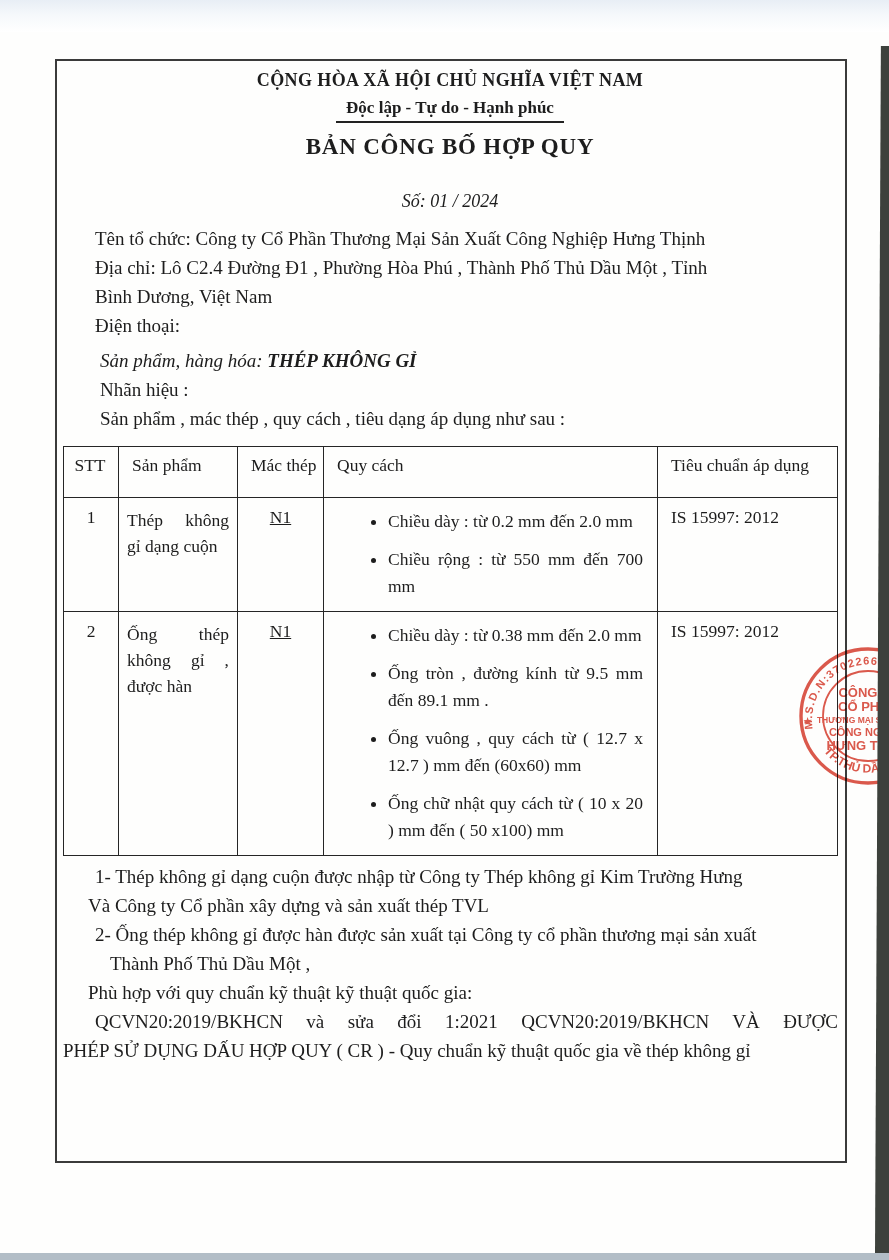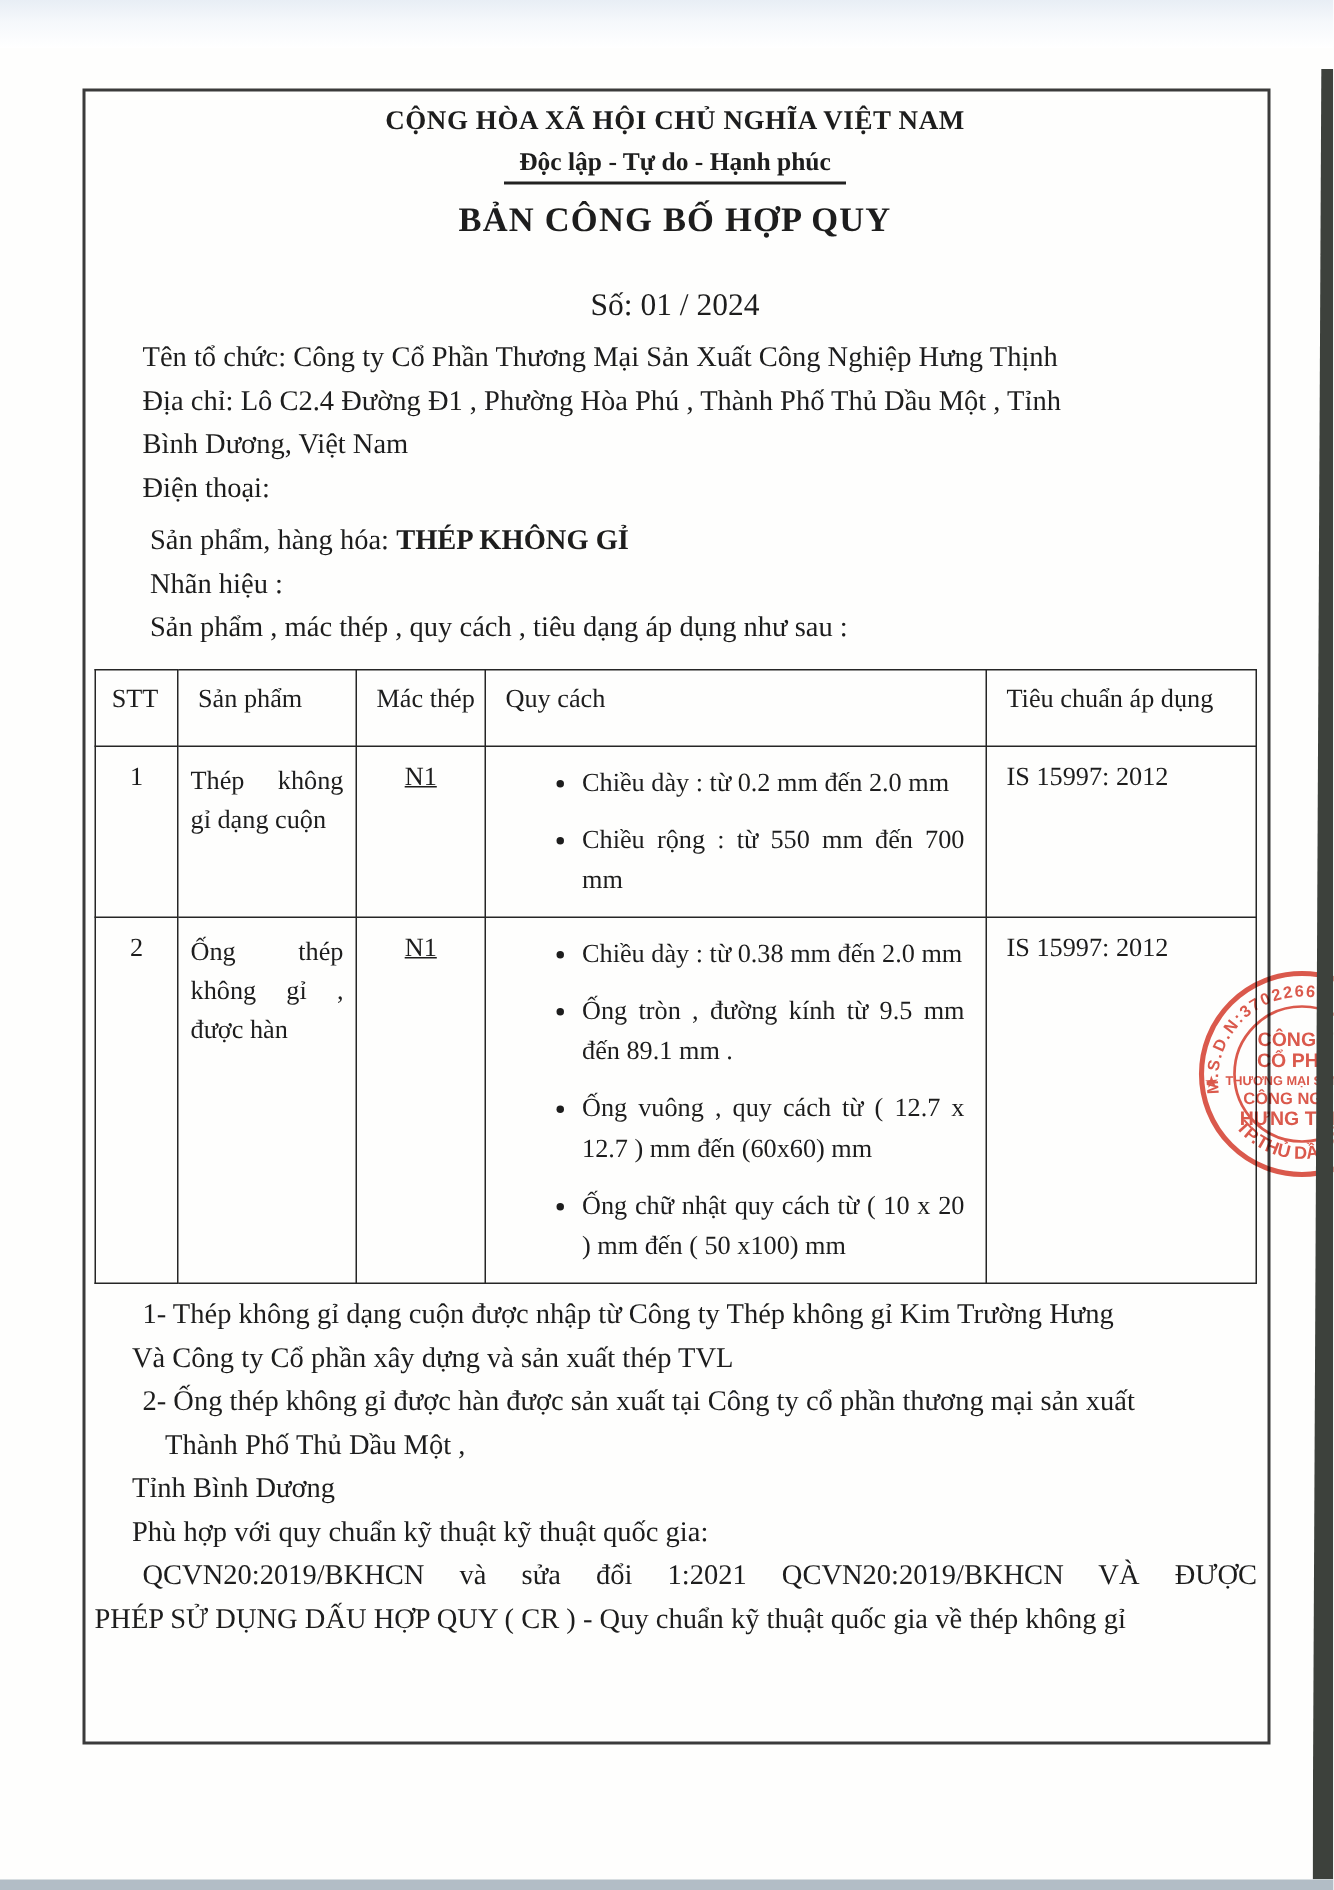"Số: 01 / 2024" .doc-number { font-size: 21px -> 18px; font-style: none -> italic }
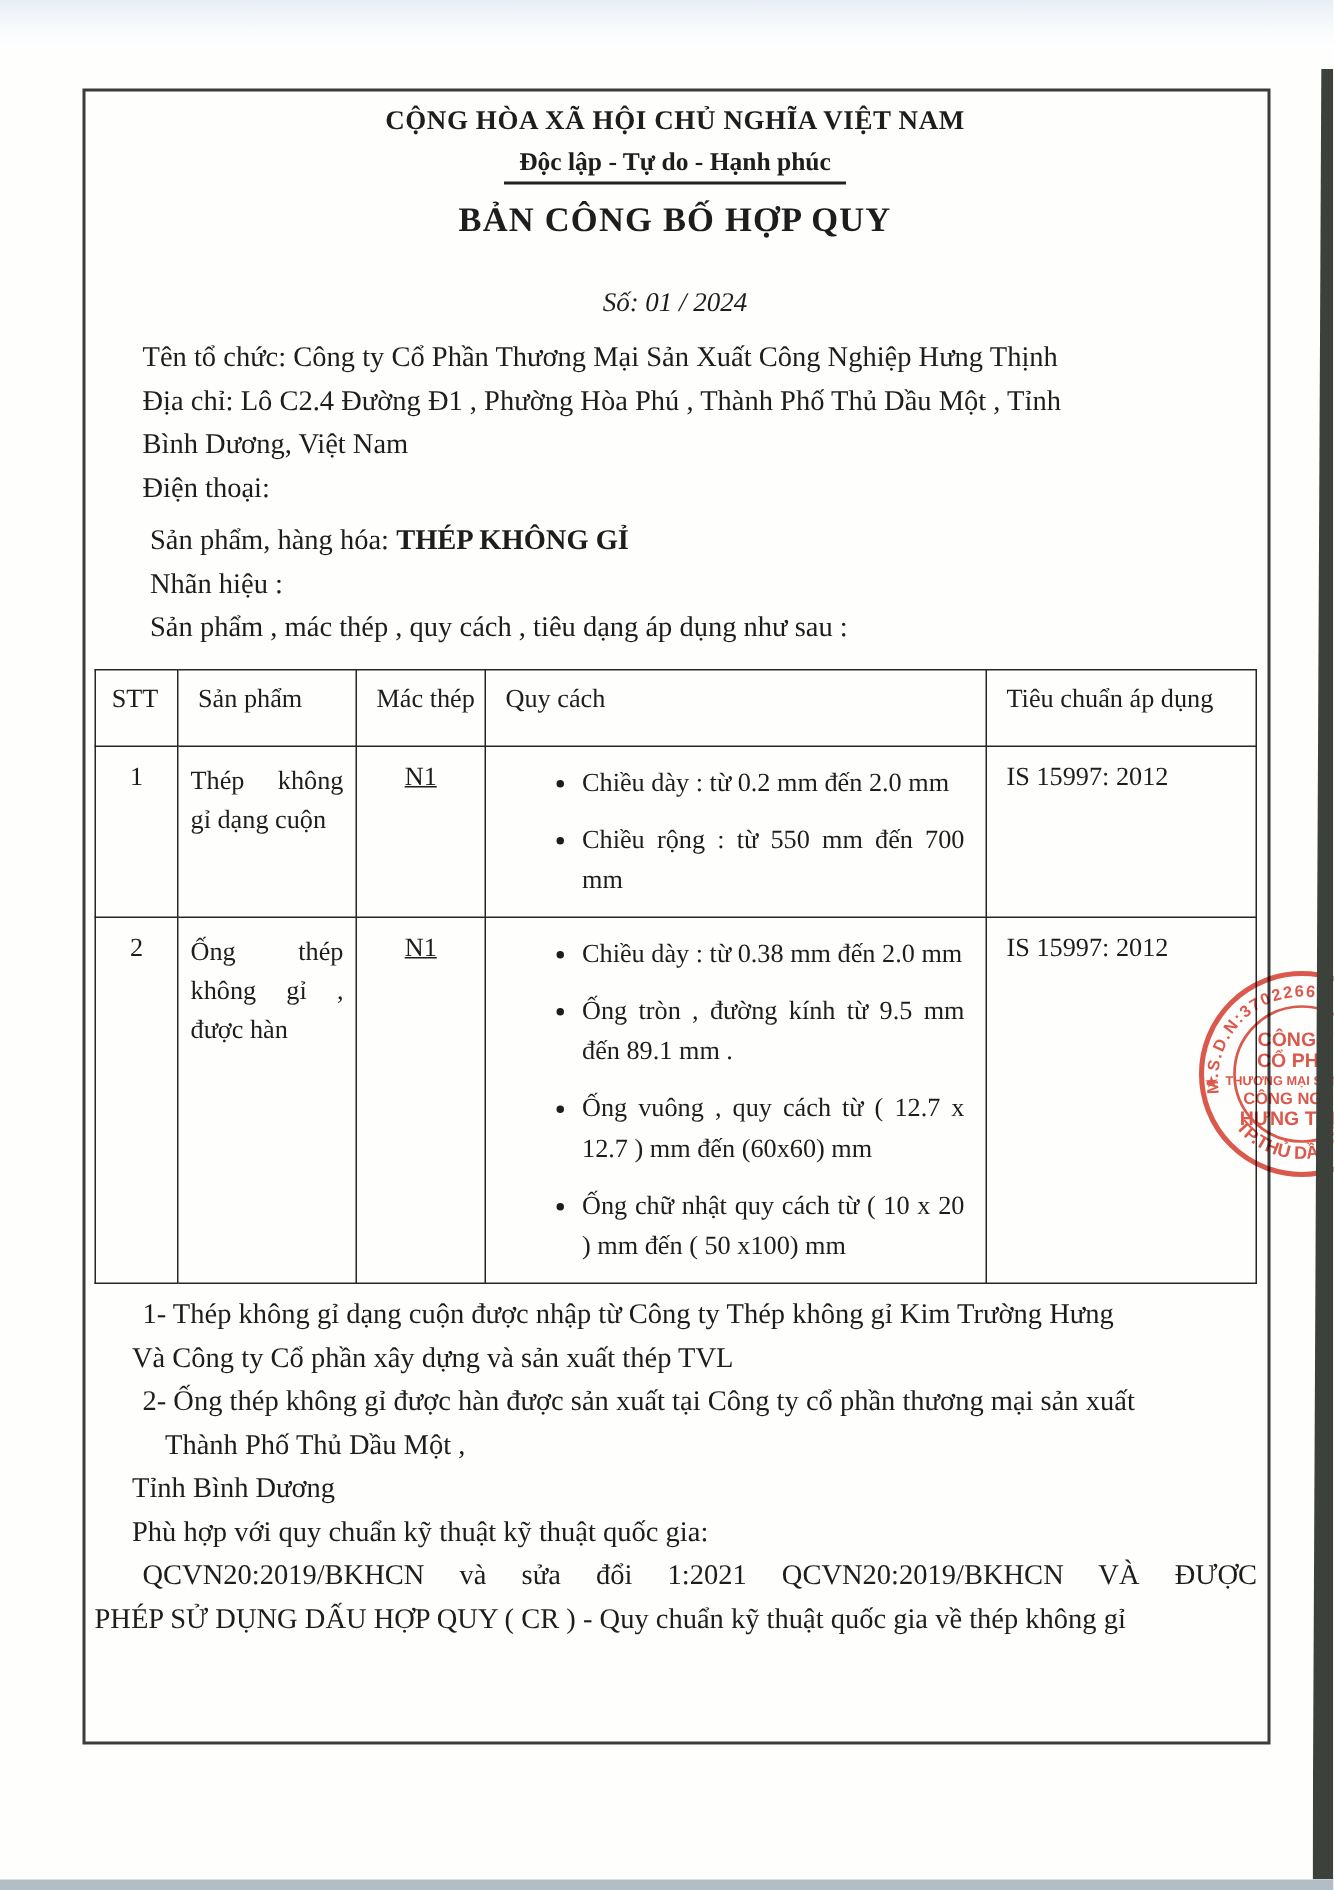"Sản phẩm, hàng hóa: THÉP" .gap-top { font-style: none -> italic }
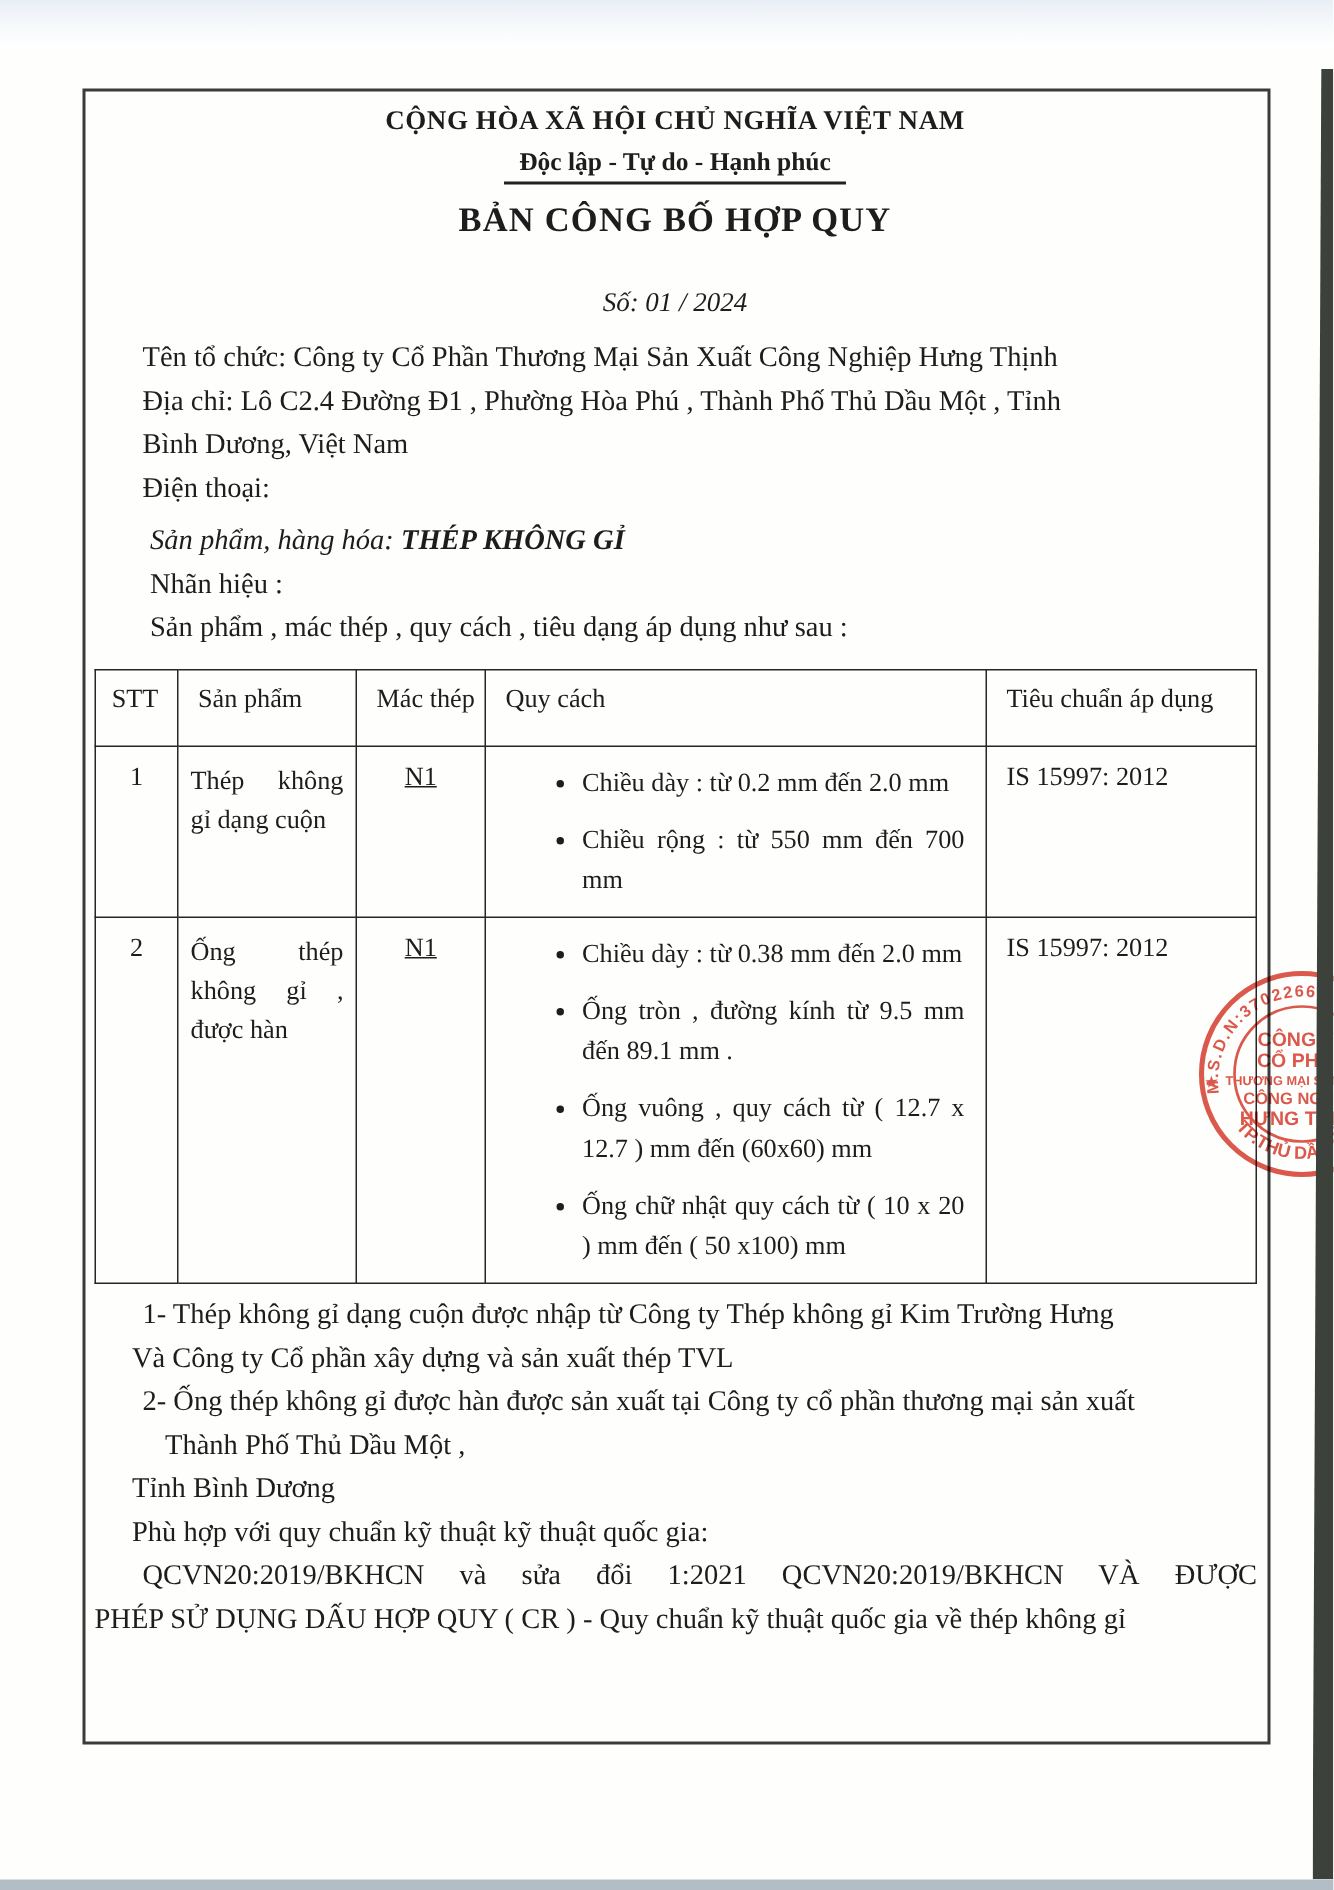"Tỉnh Bình Dương" div.note-line { html: <div>Tỉnh Bình Dương</div> -> none }
